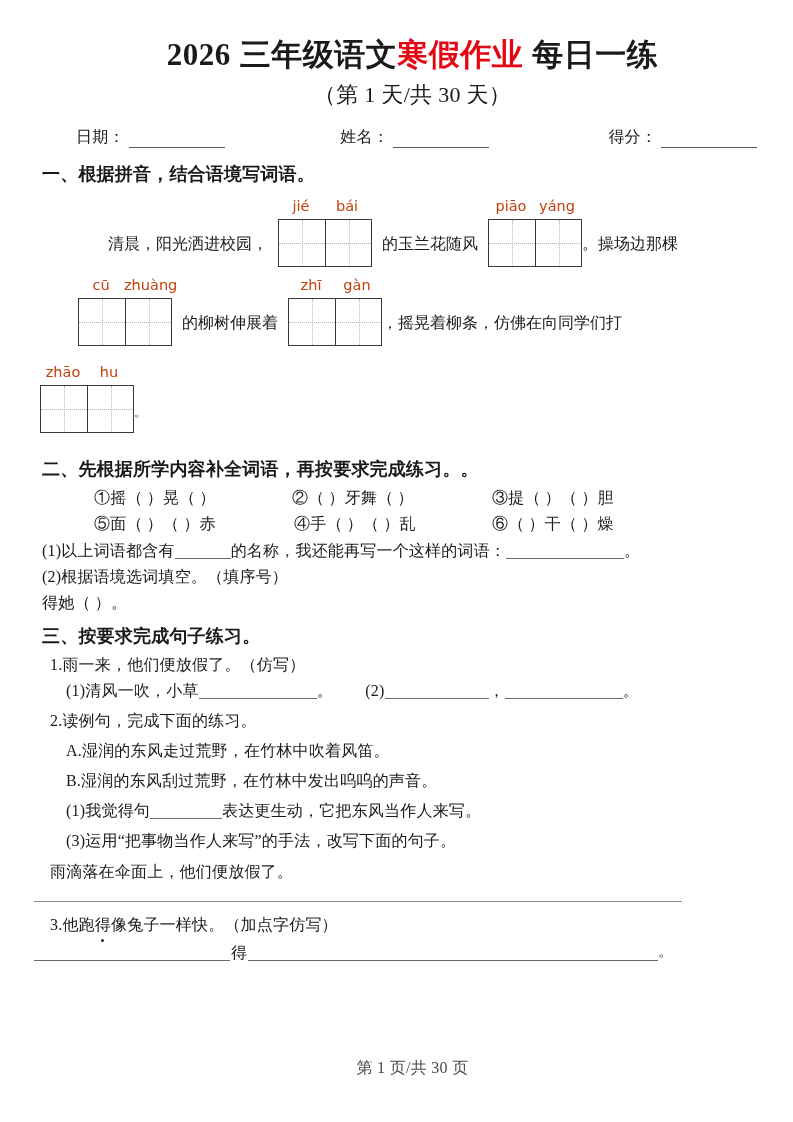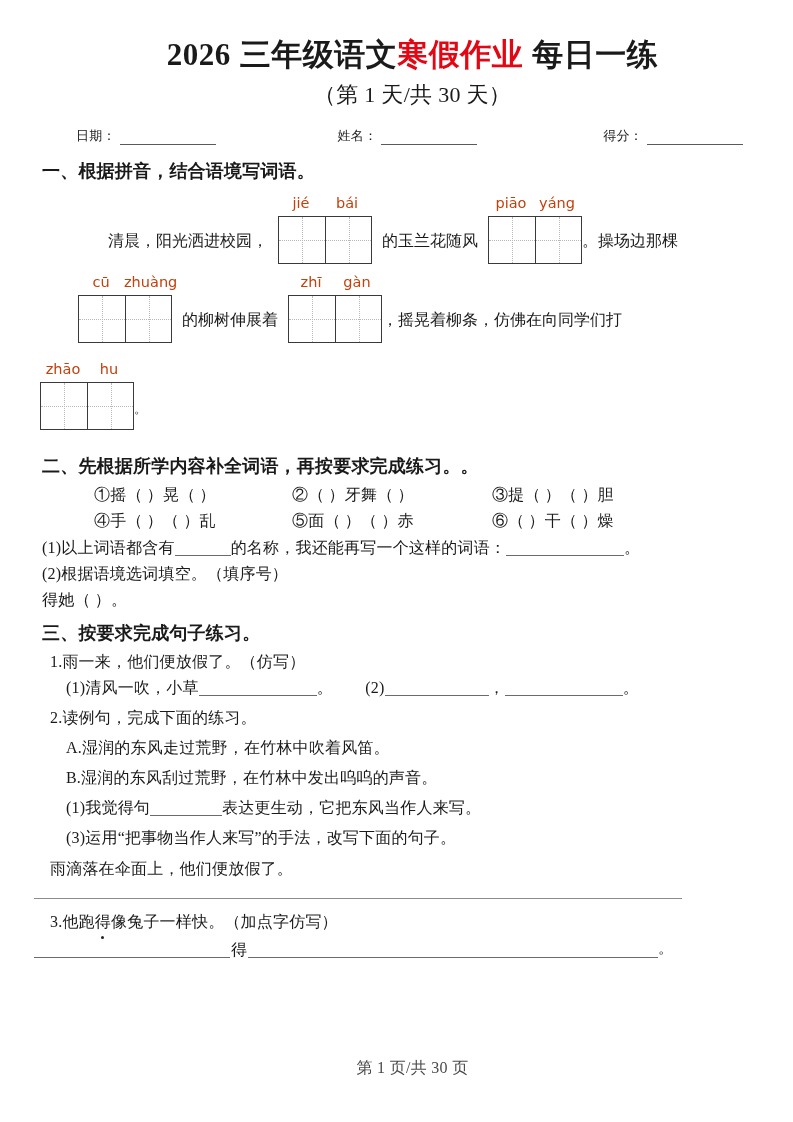"日期：" .info-cell .lbl { font-size: 13px -> 16px }
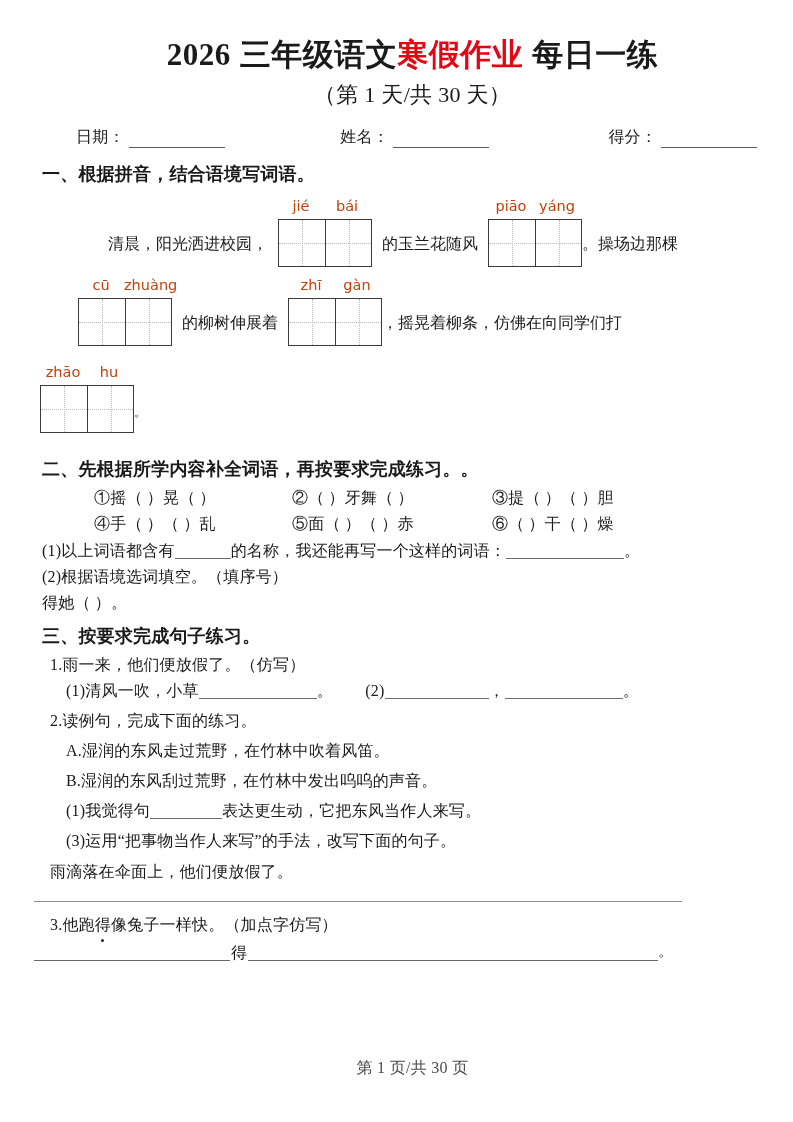"④手（ ）（ ）乱" span { order: before "⑤面（ ）（ ）赤" -> after "⑤面（ ）（ ）赤" }
